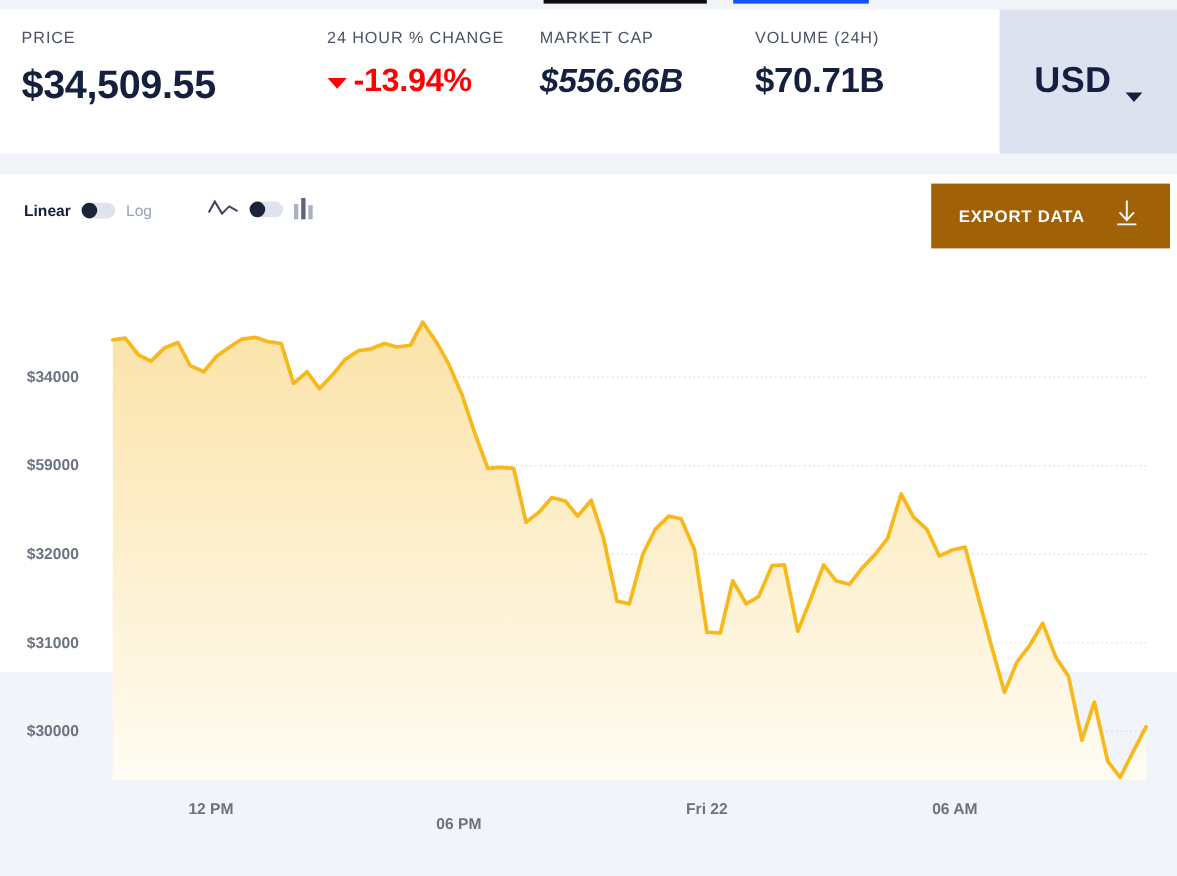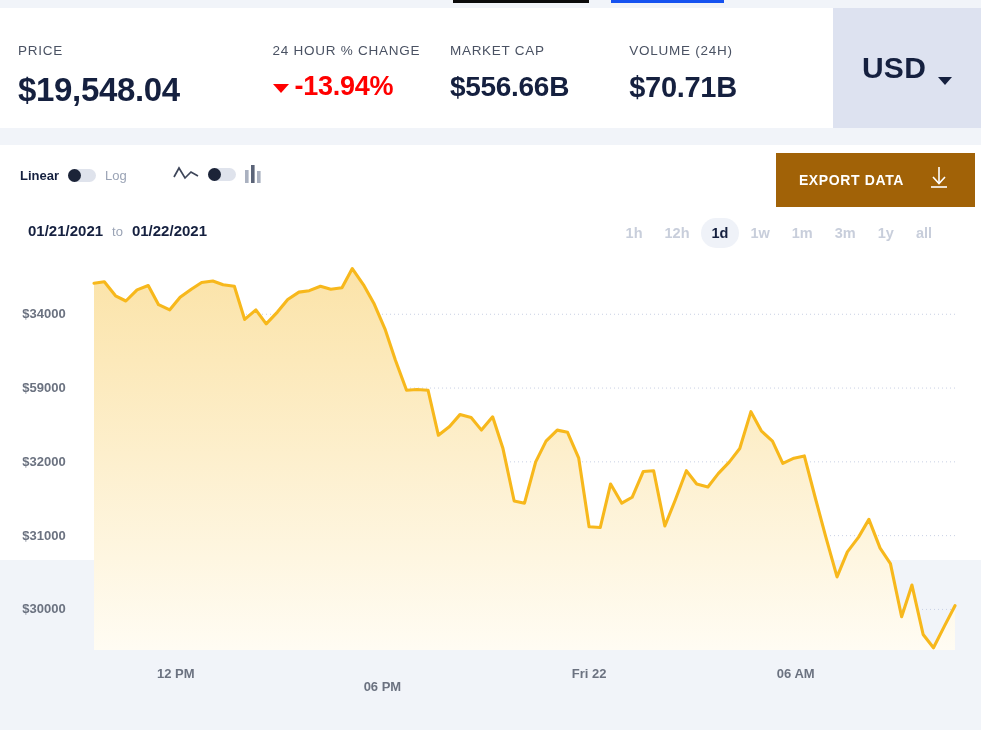"PRICE" .stat-block { padding-top: 35px -> 16px }
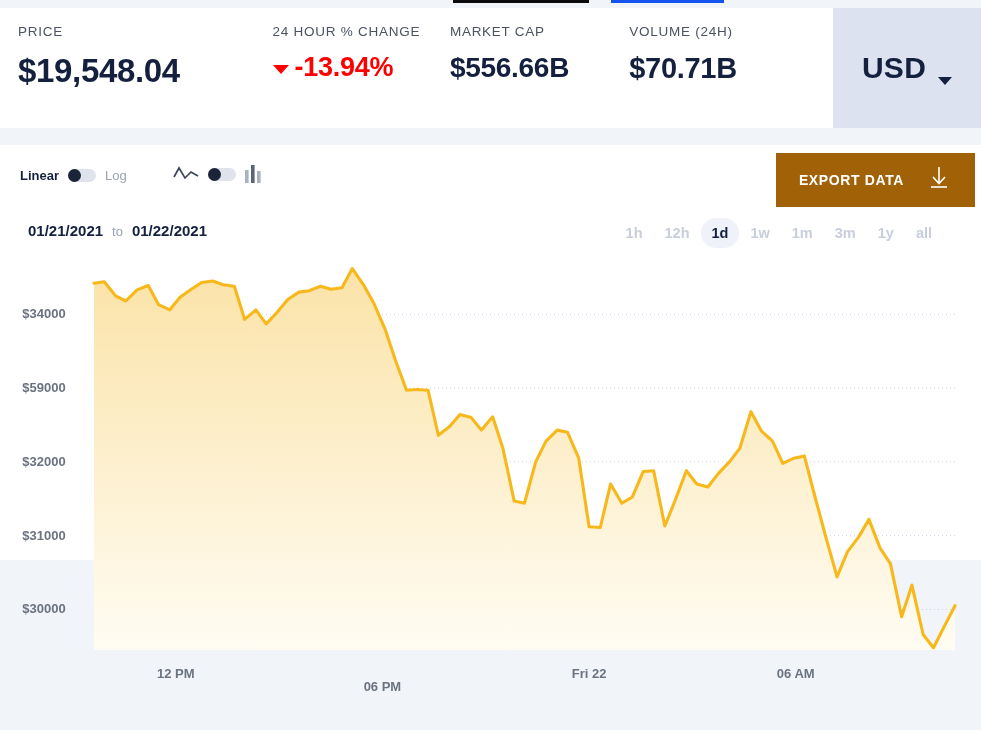"$19,548.04" div.stat-value { text: $19,548.04 -> $34,509.55 }
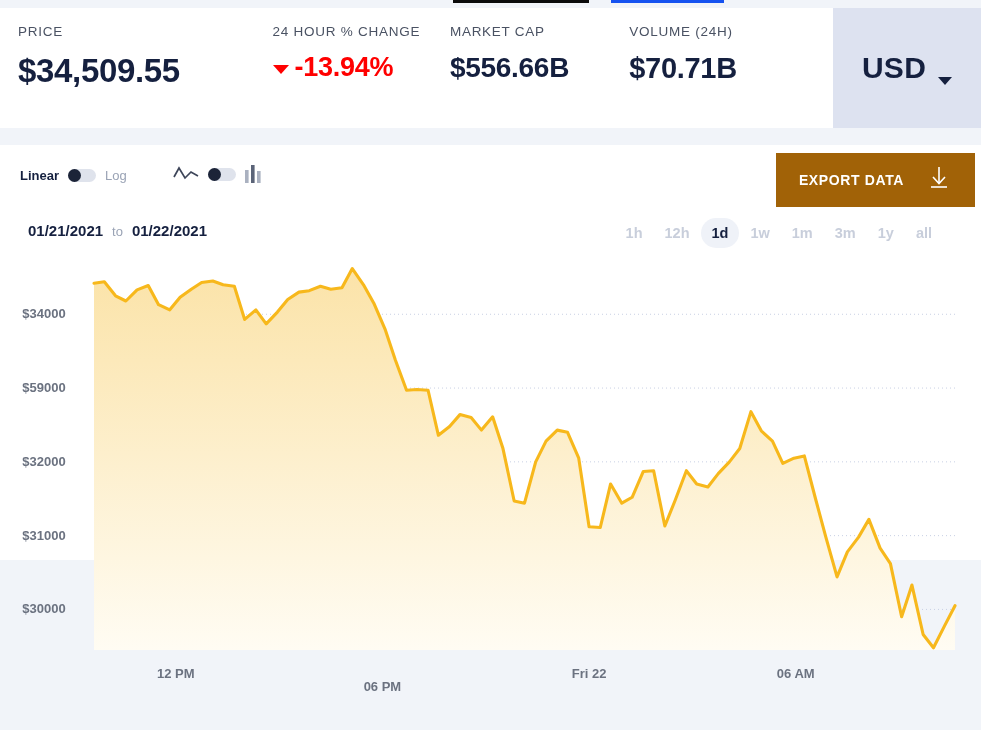"$556.66B" #stat-marketcap .stat-value { font-style: none -> italic }
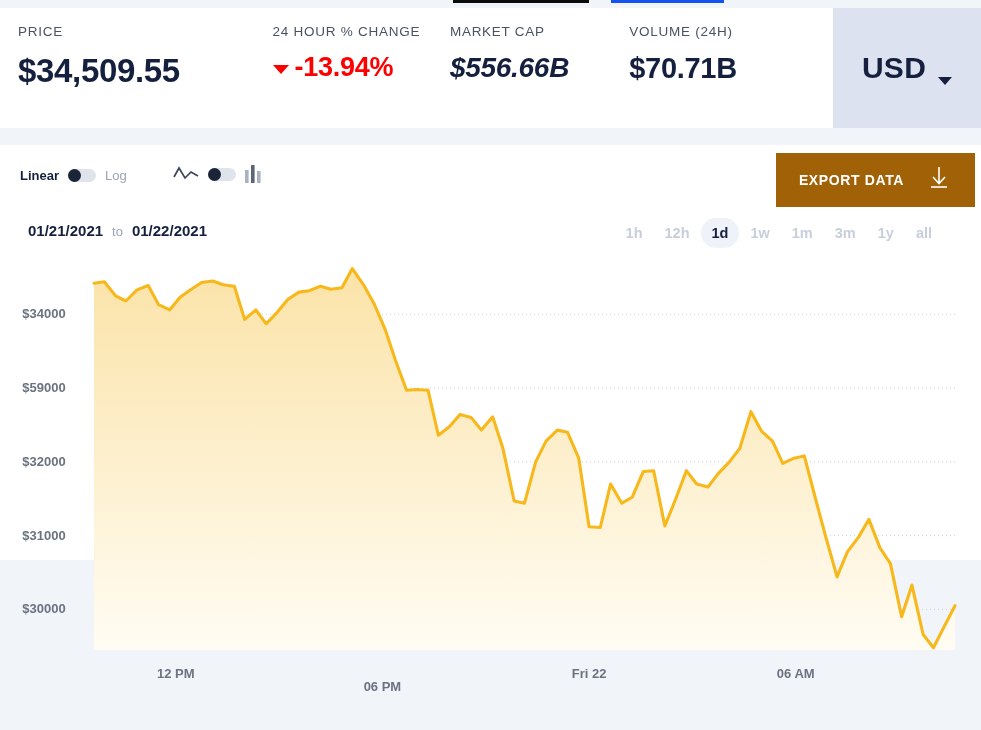"01/21/2021" div { html: <div> <div> <span>01/21/2021</span> <span>to</span> <span>01/22/2021</span> </div> <div> <div>1h</div> <div>12h</div> <div>1d</div> <div>1w</div> <div>1m</div> <div>3m</div> <div>1y</div> <div>all</div> </div> </div> -> none }
